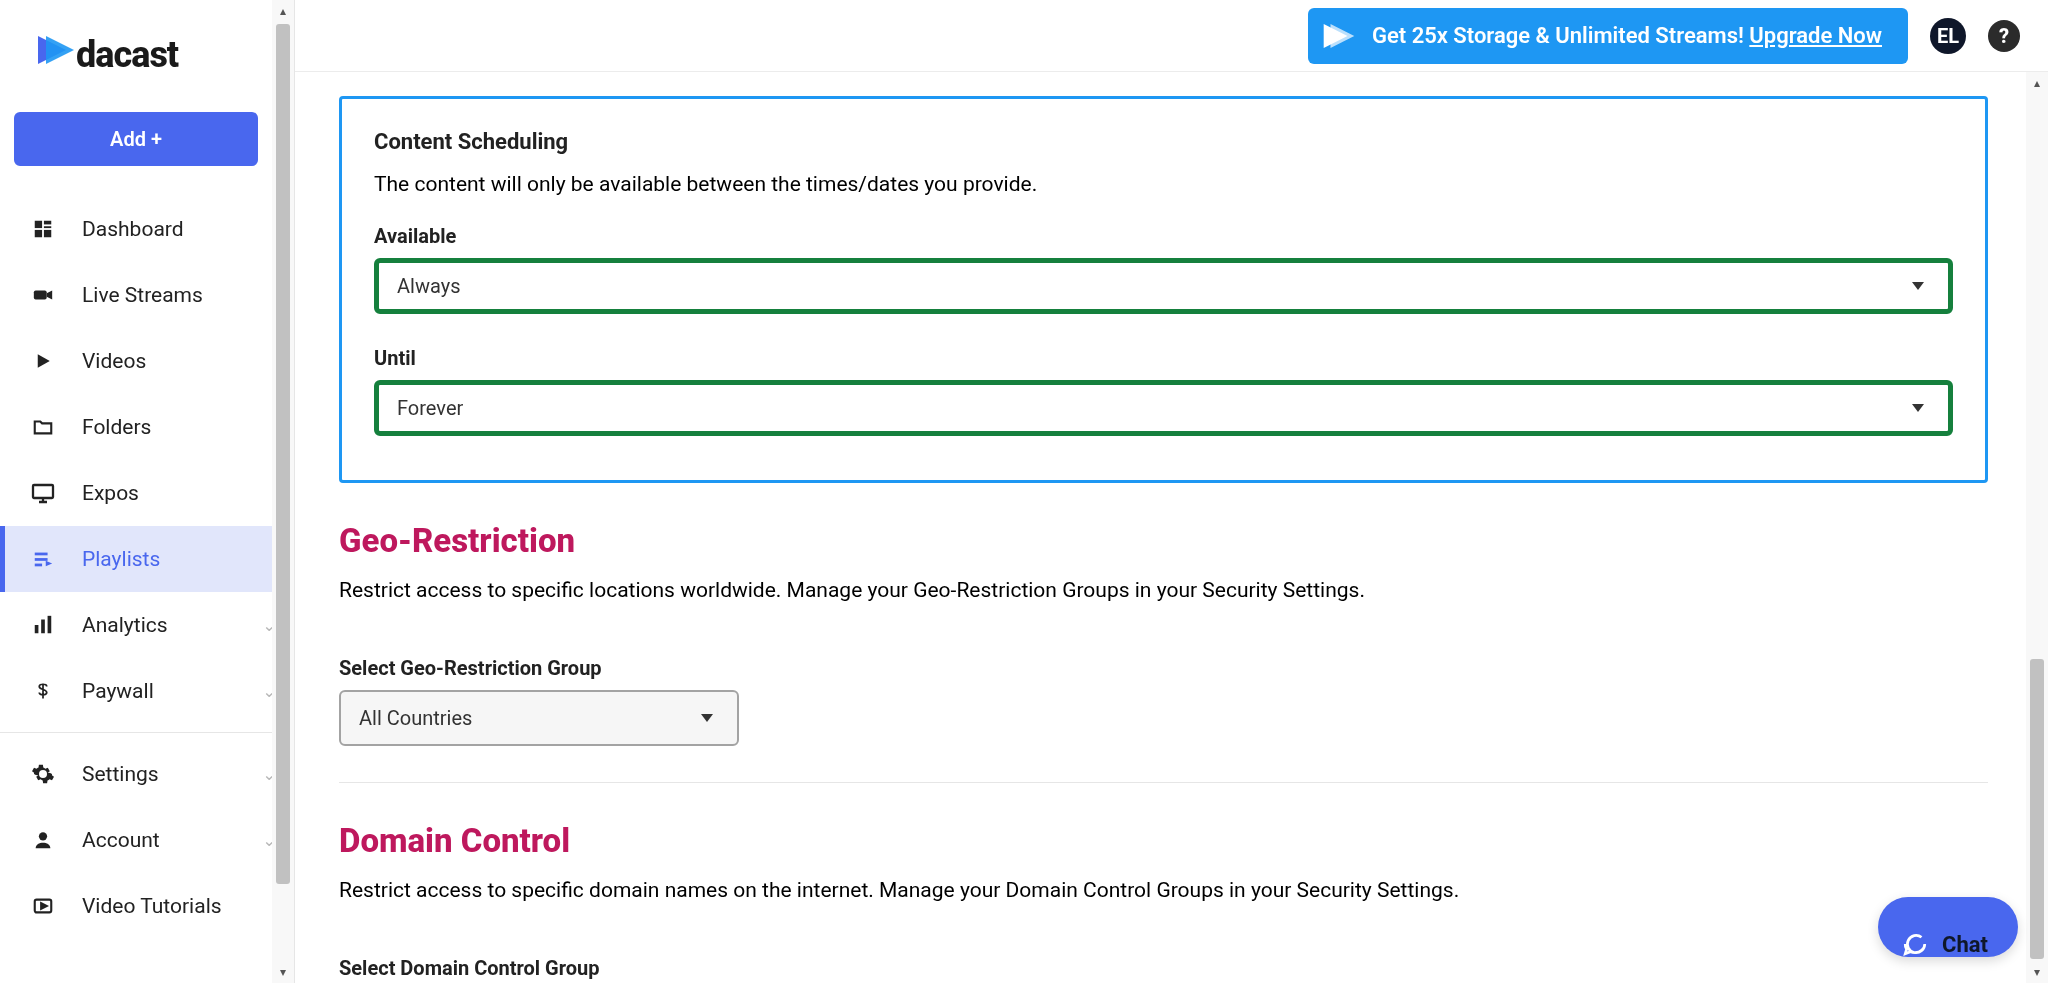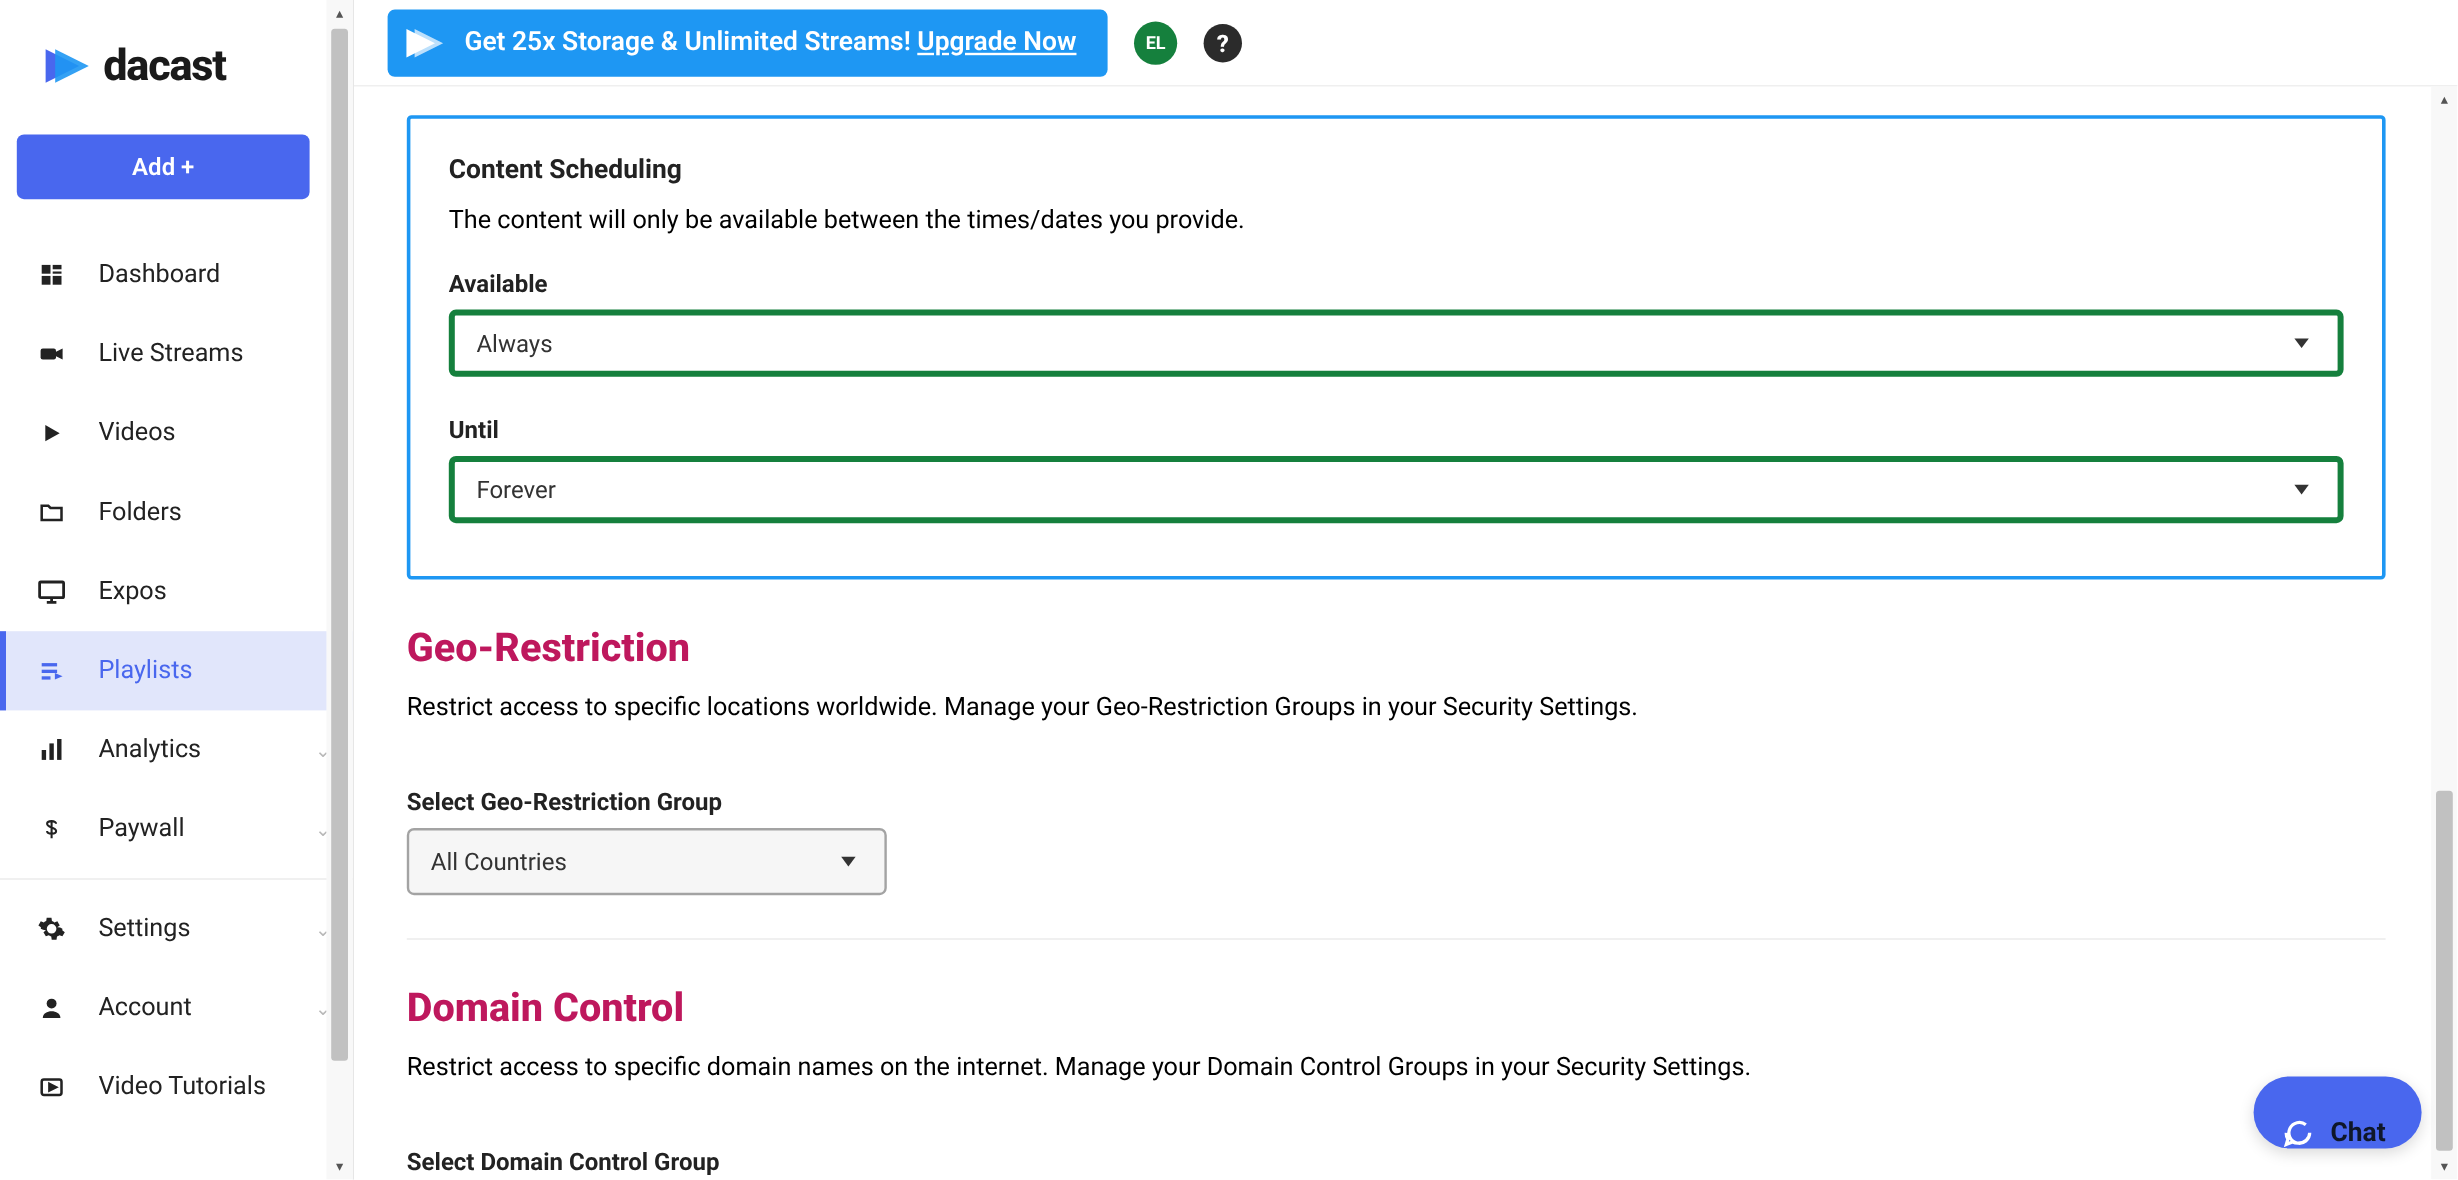"dacast" .logo { align-items: center -> flex-start; gap: 10px -> 0 }
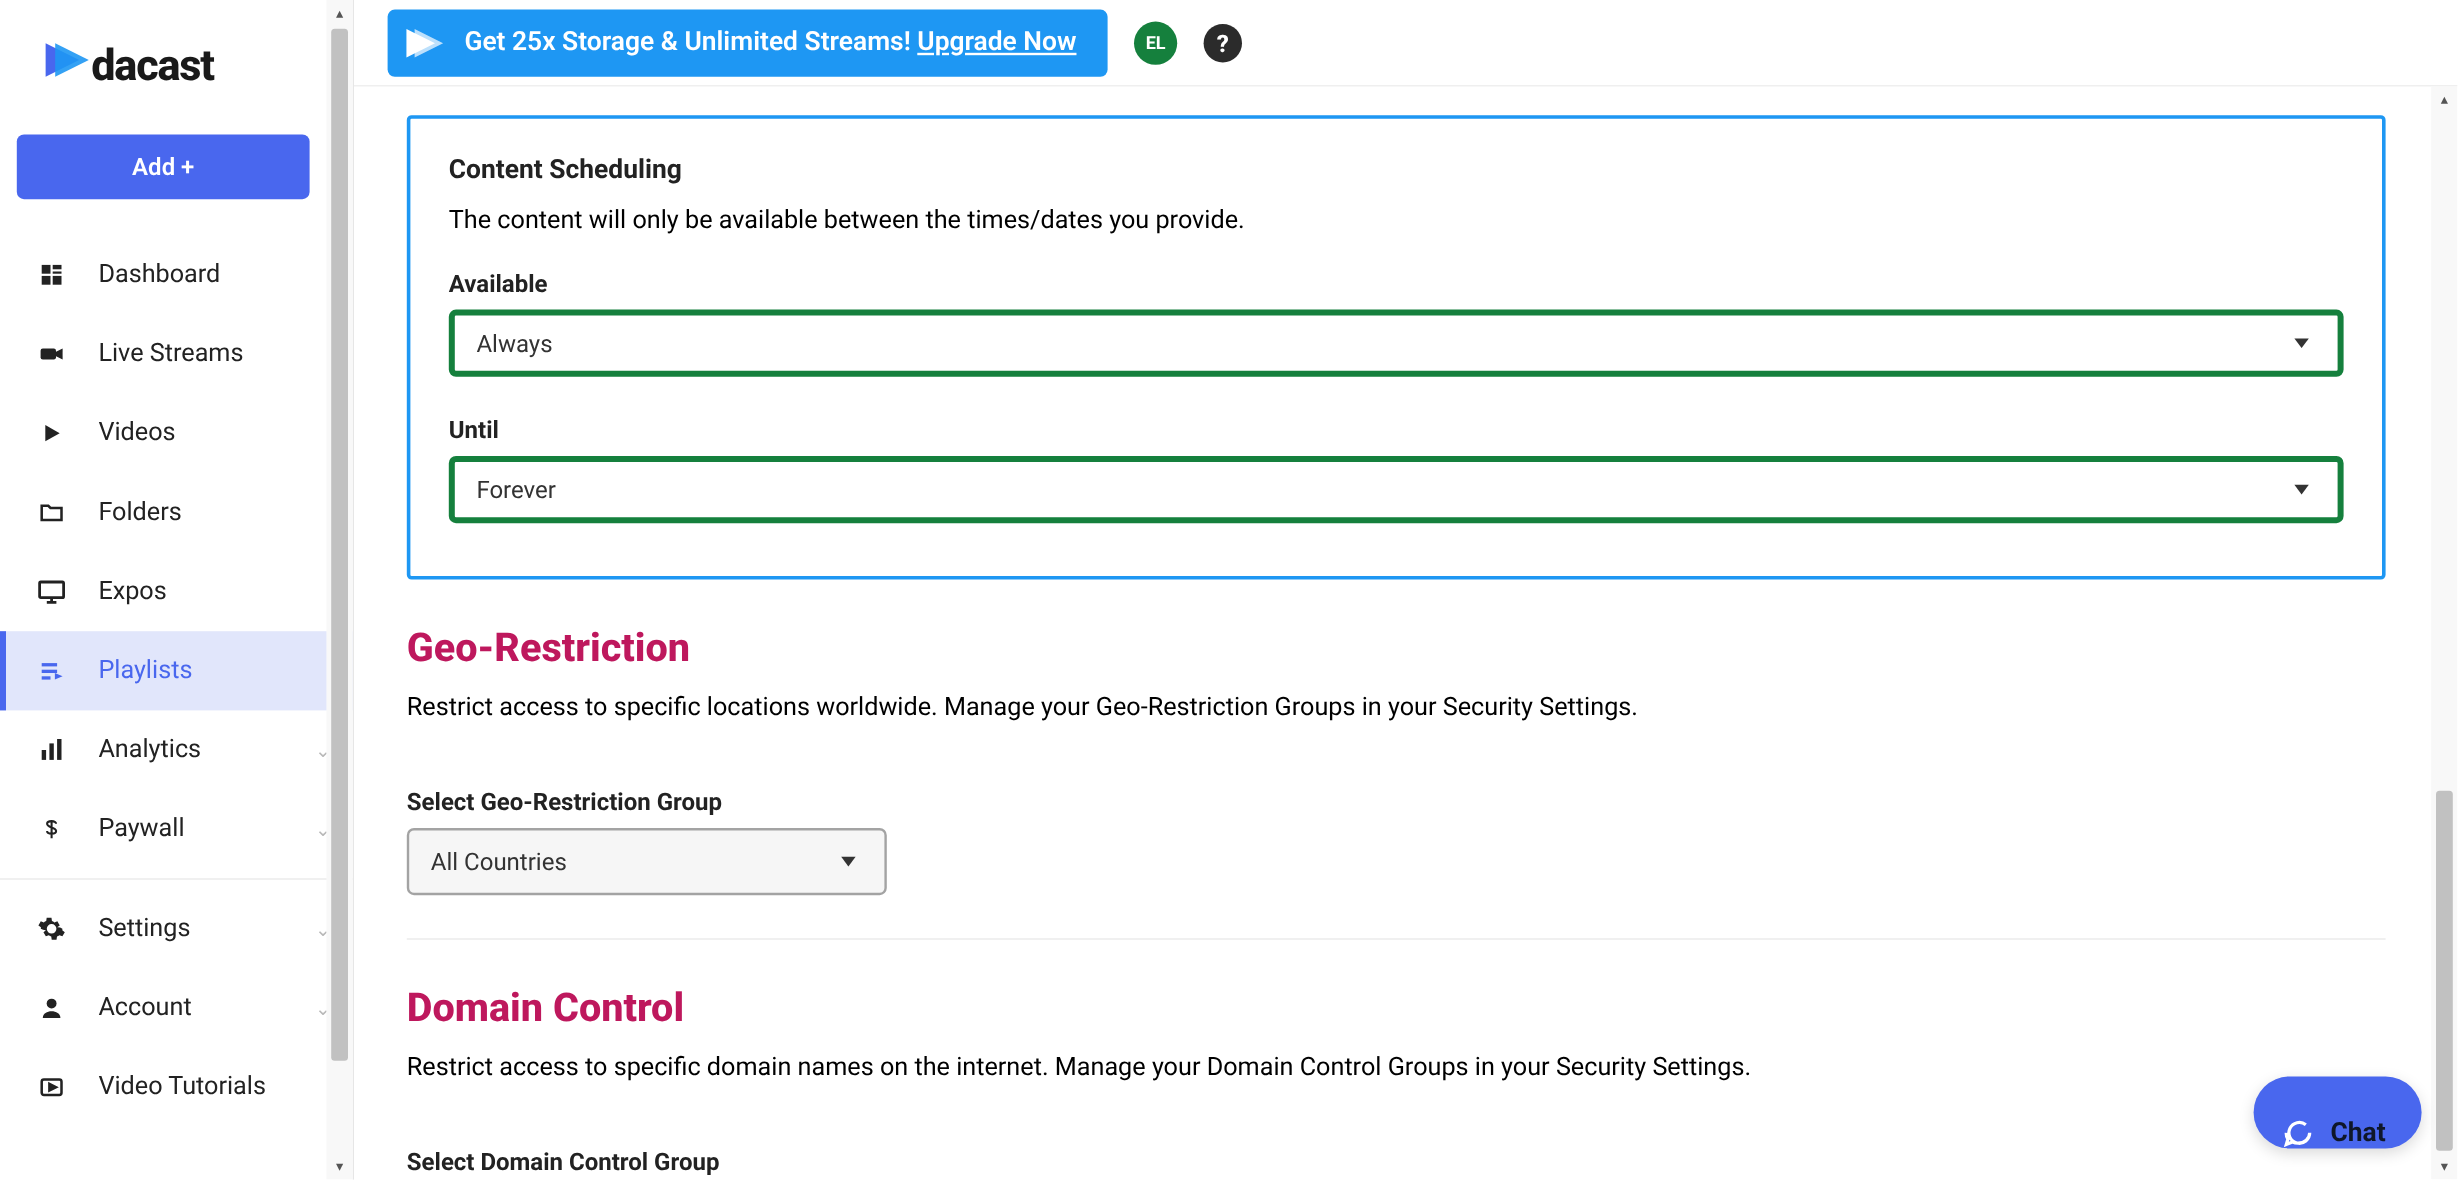"Get 25x Storage & Unlimited" .topbar { justify-content: none -> flex-end }
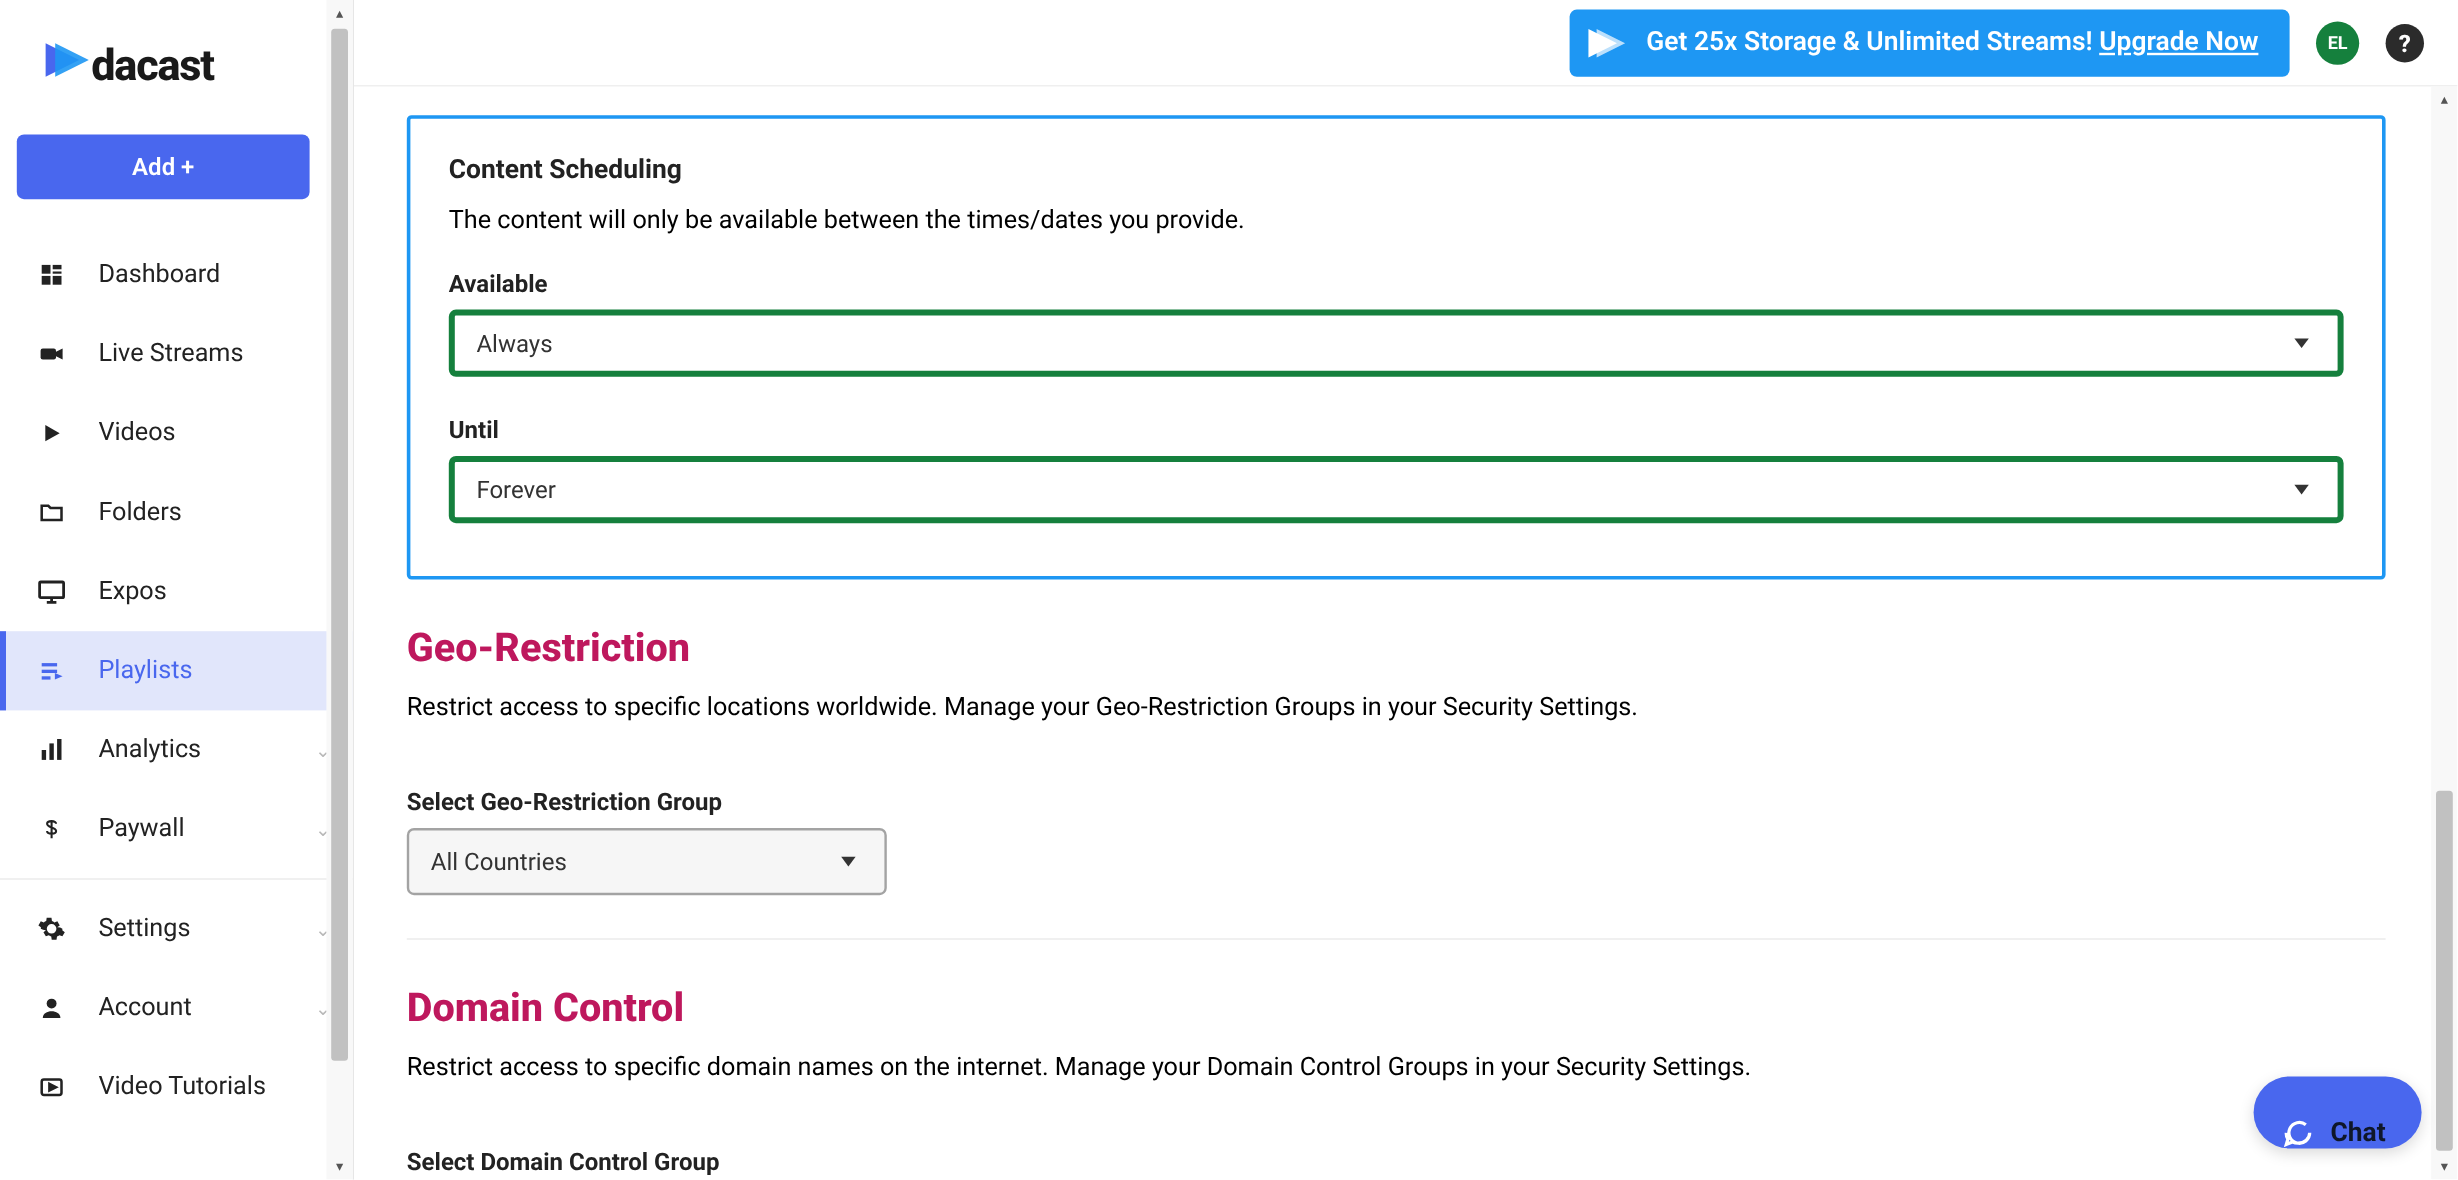"EL" .avatar { background: #15803d -> #0f172a; font-size: 15px -> 20px }
